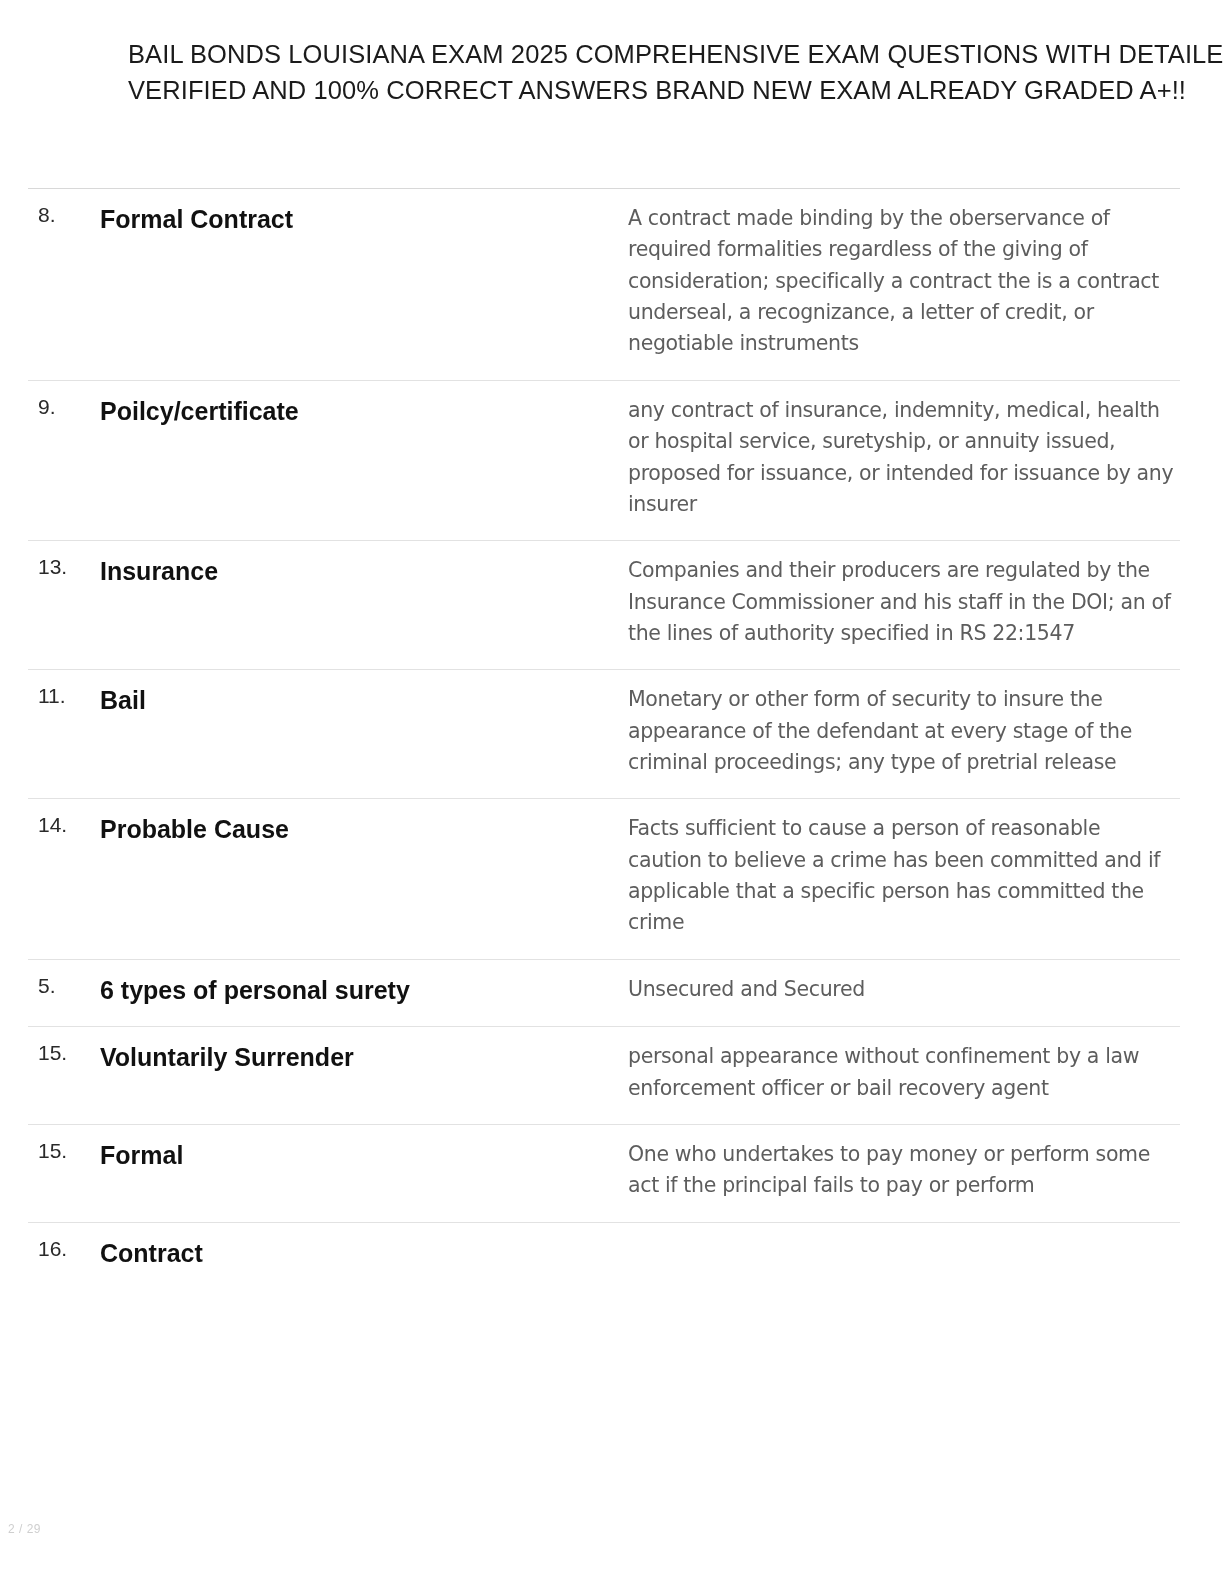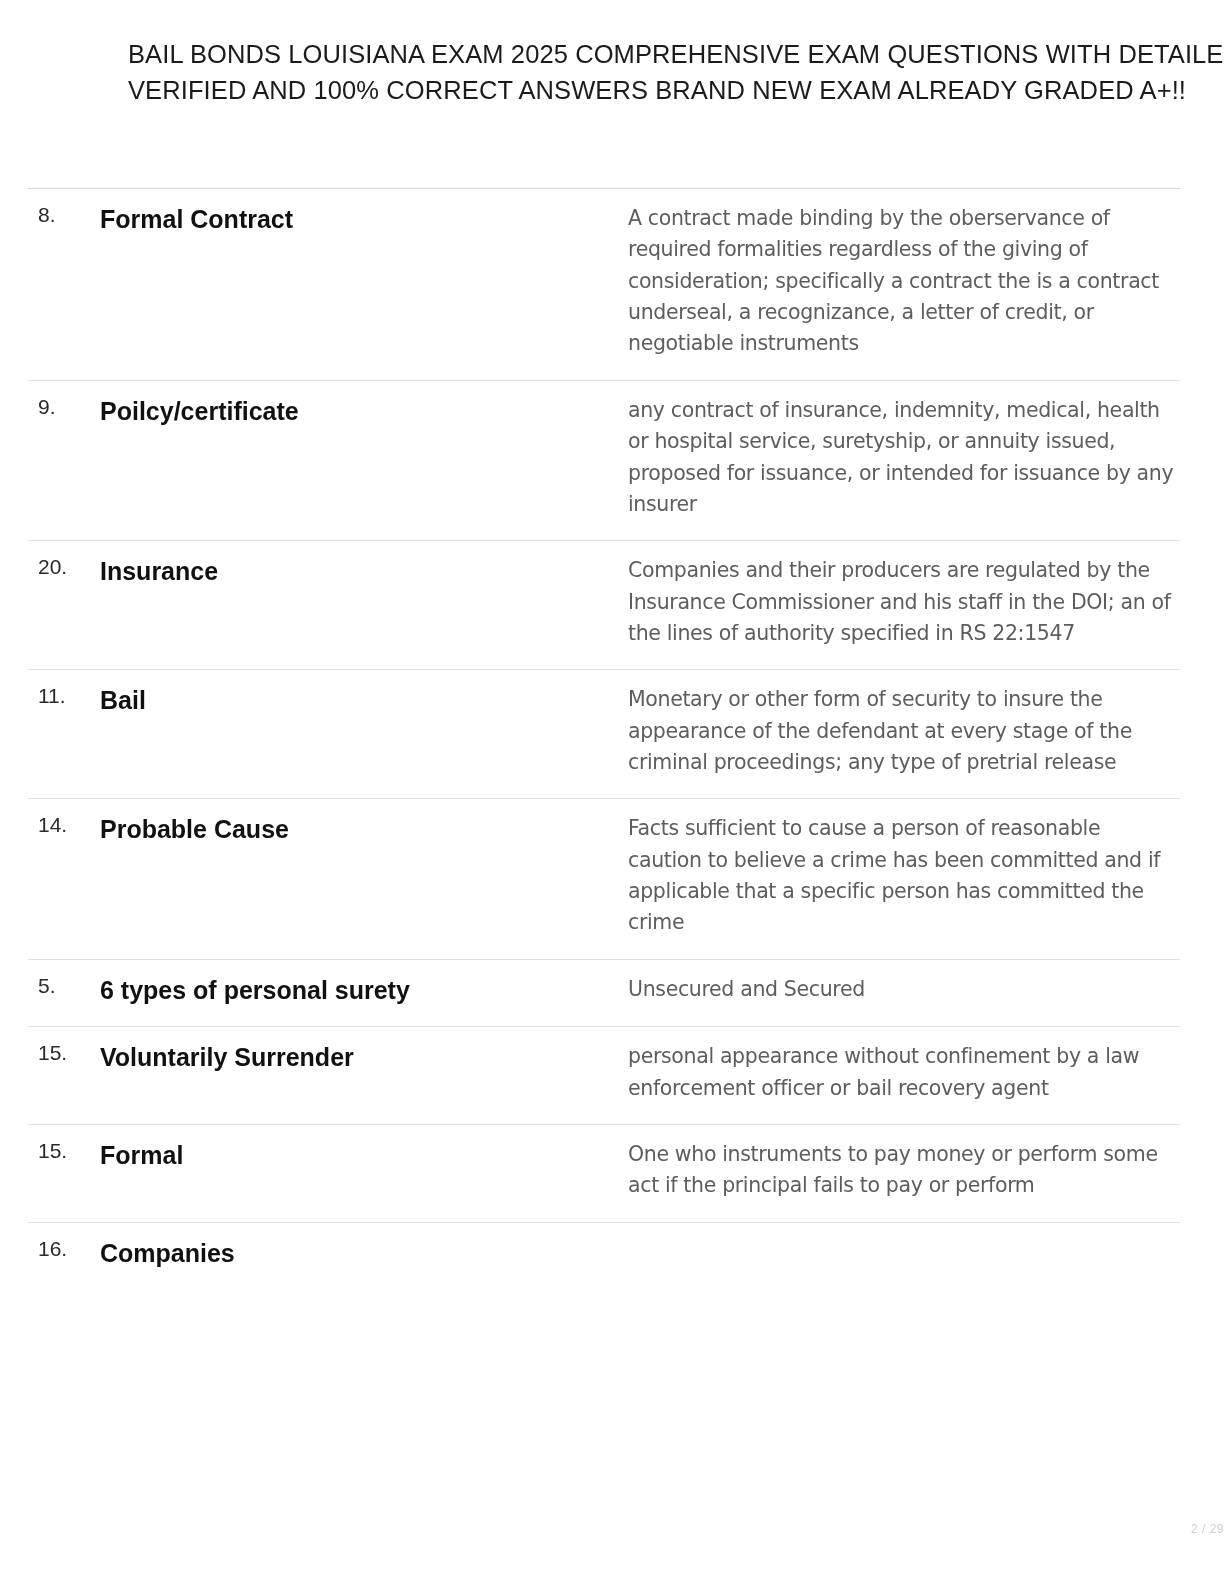"20." td.cell-num { text: 20 -> 13 }
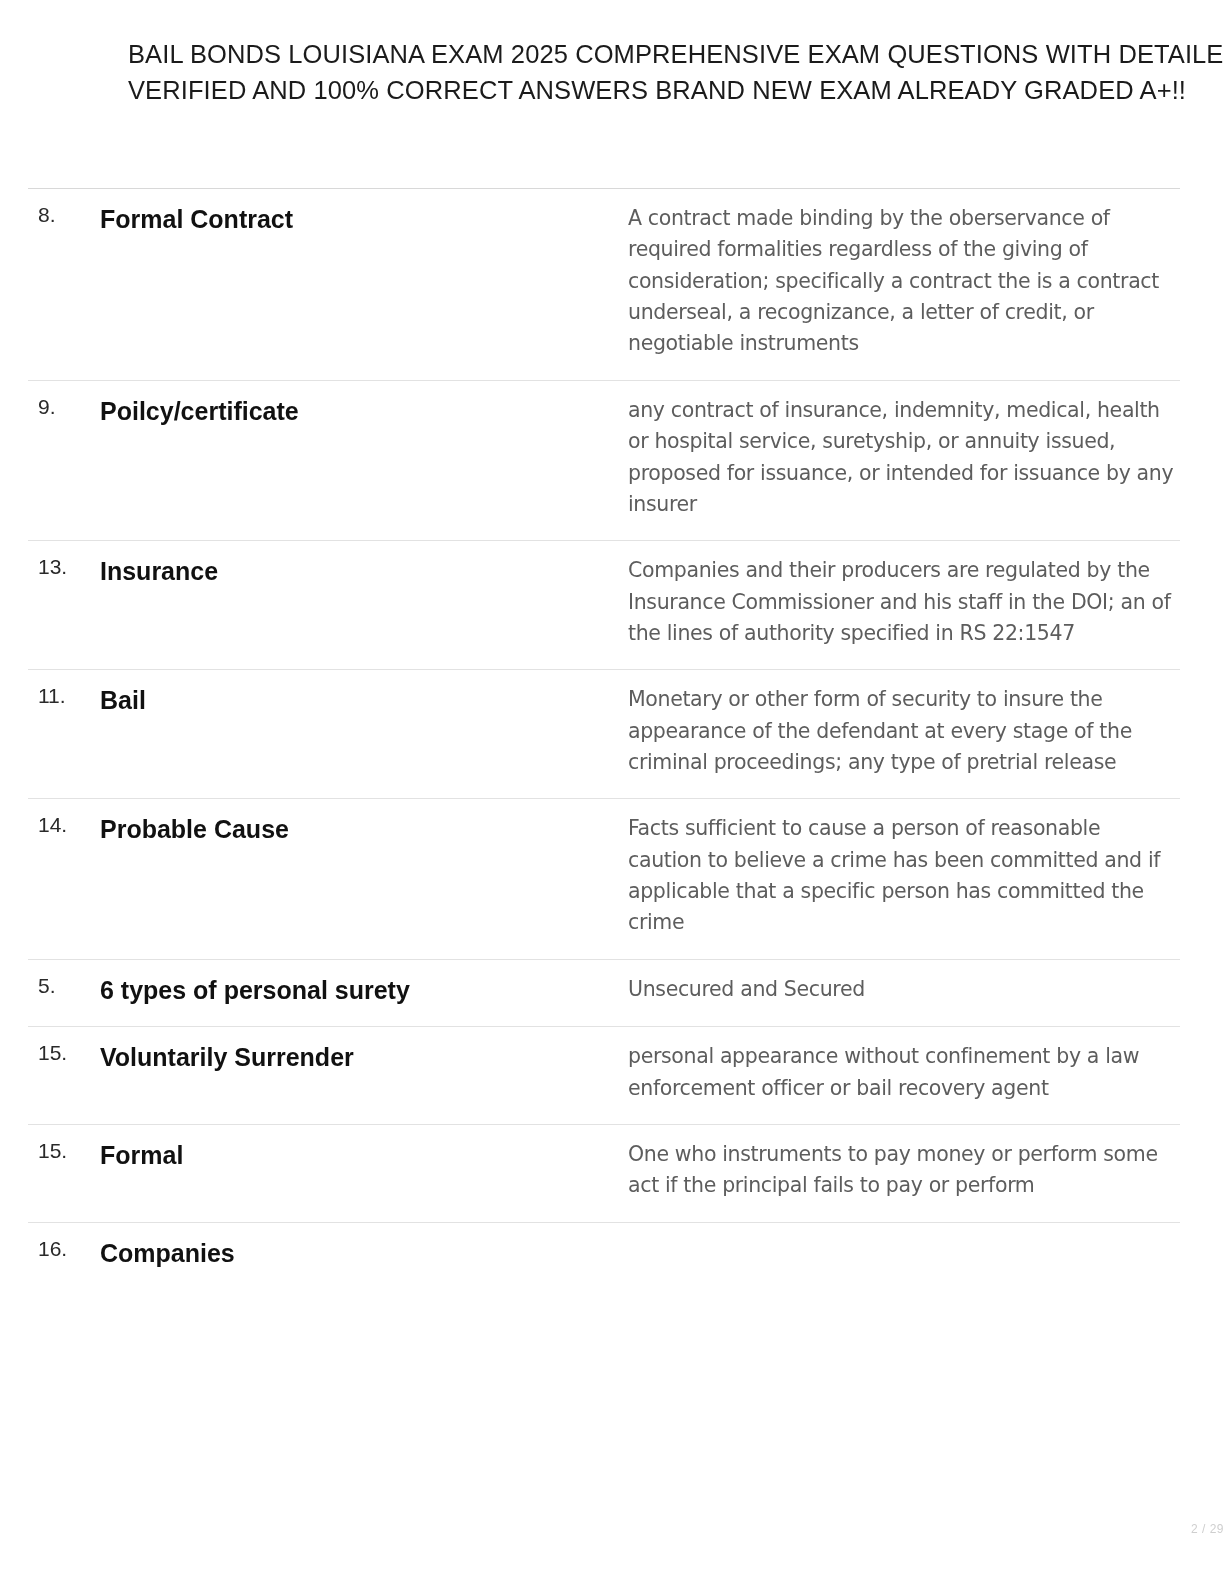"One who instruments to pay" td.cell-def { text: instruments -> undertakes }
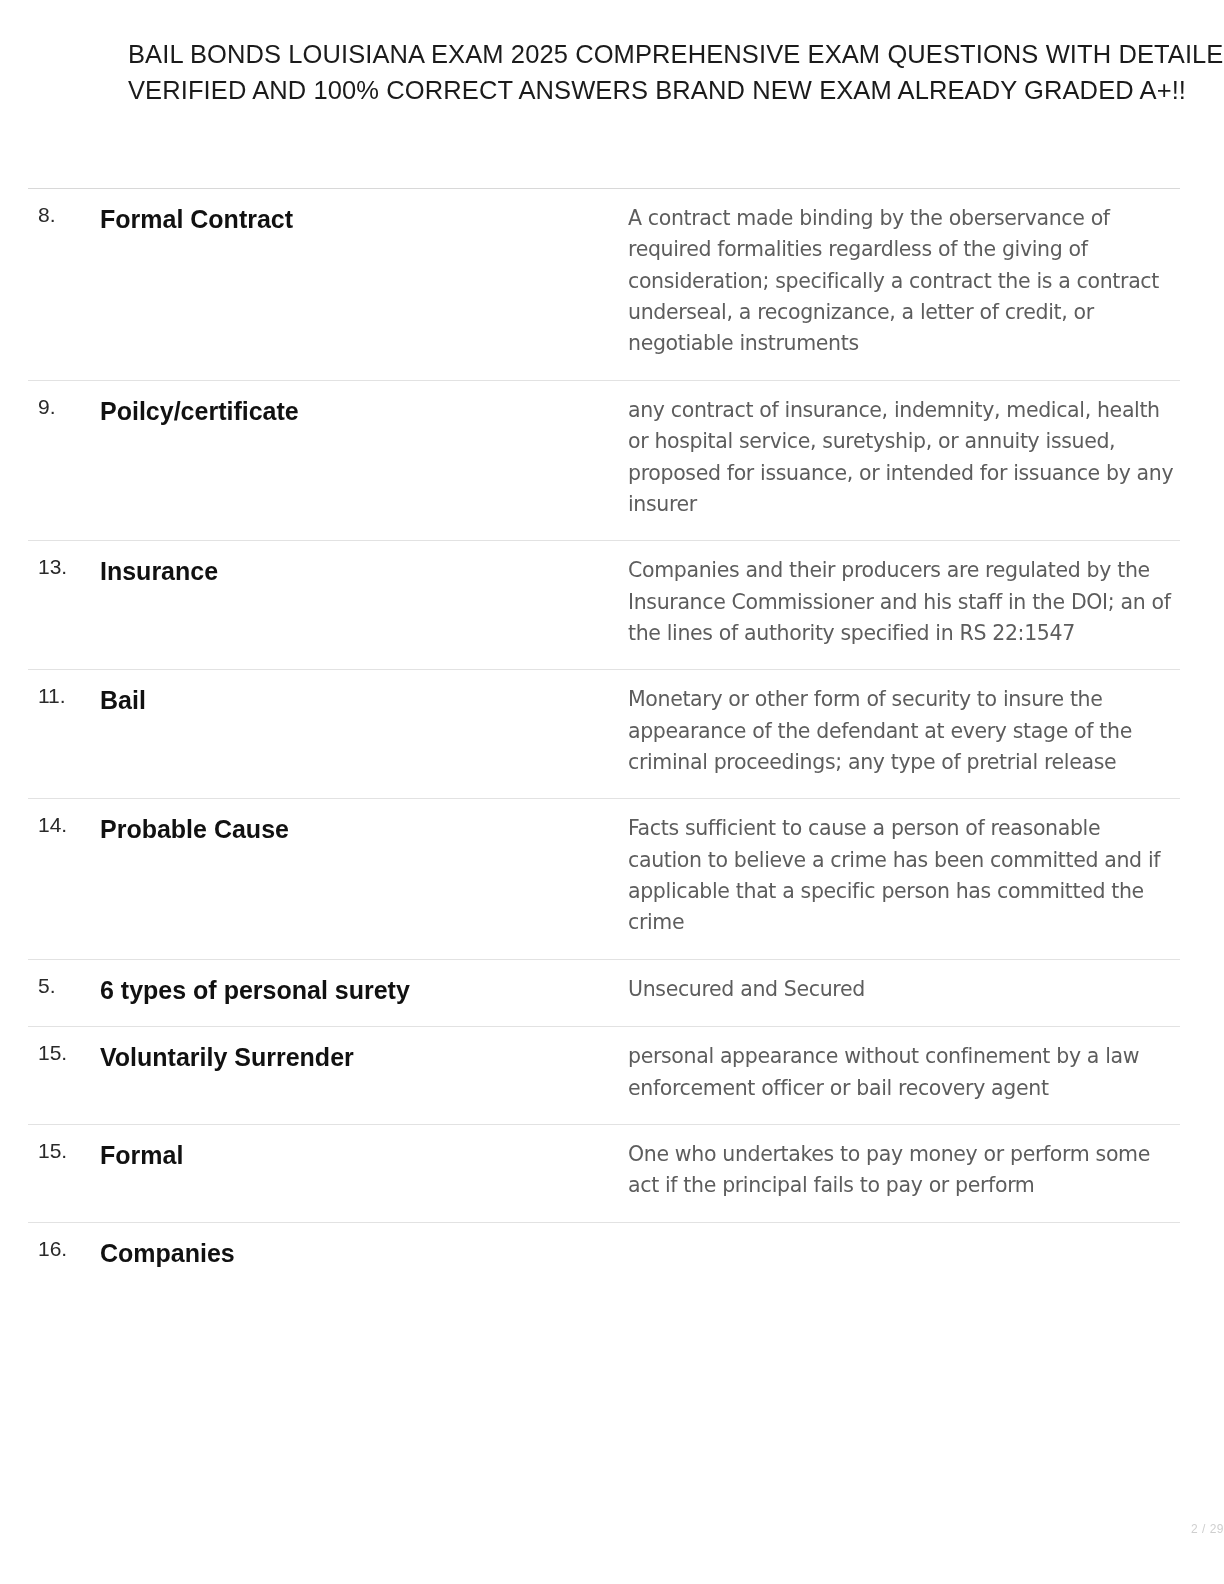"Companies" td.cell-term { text: Companies -> Contract }
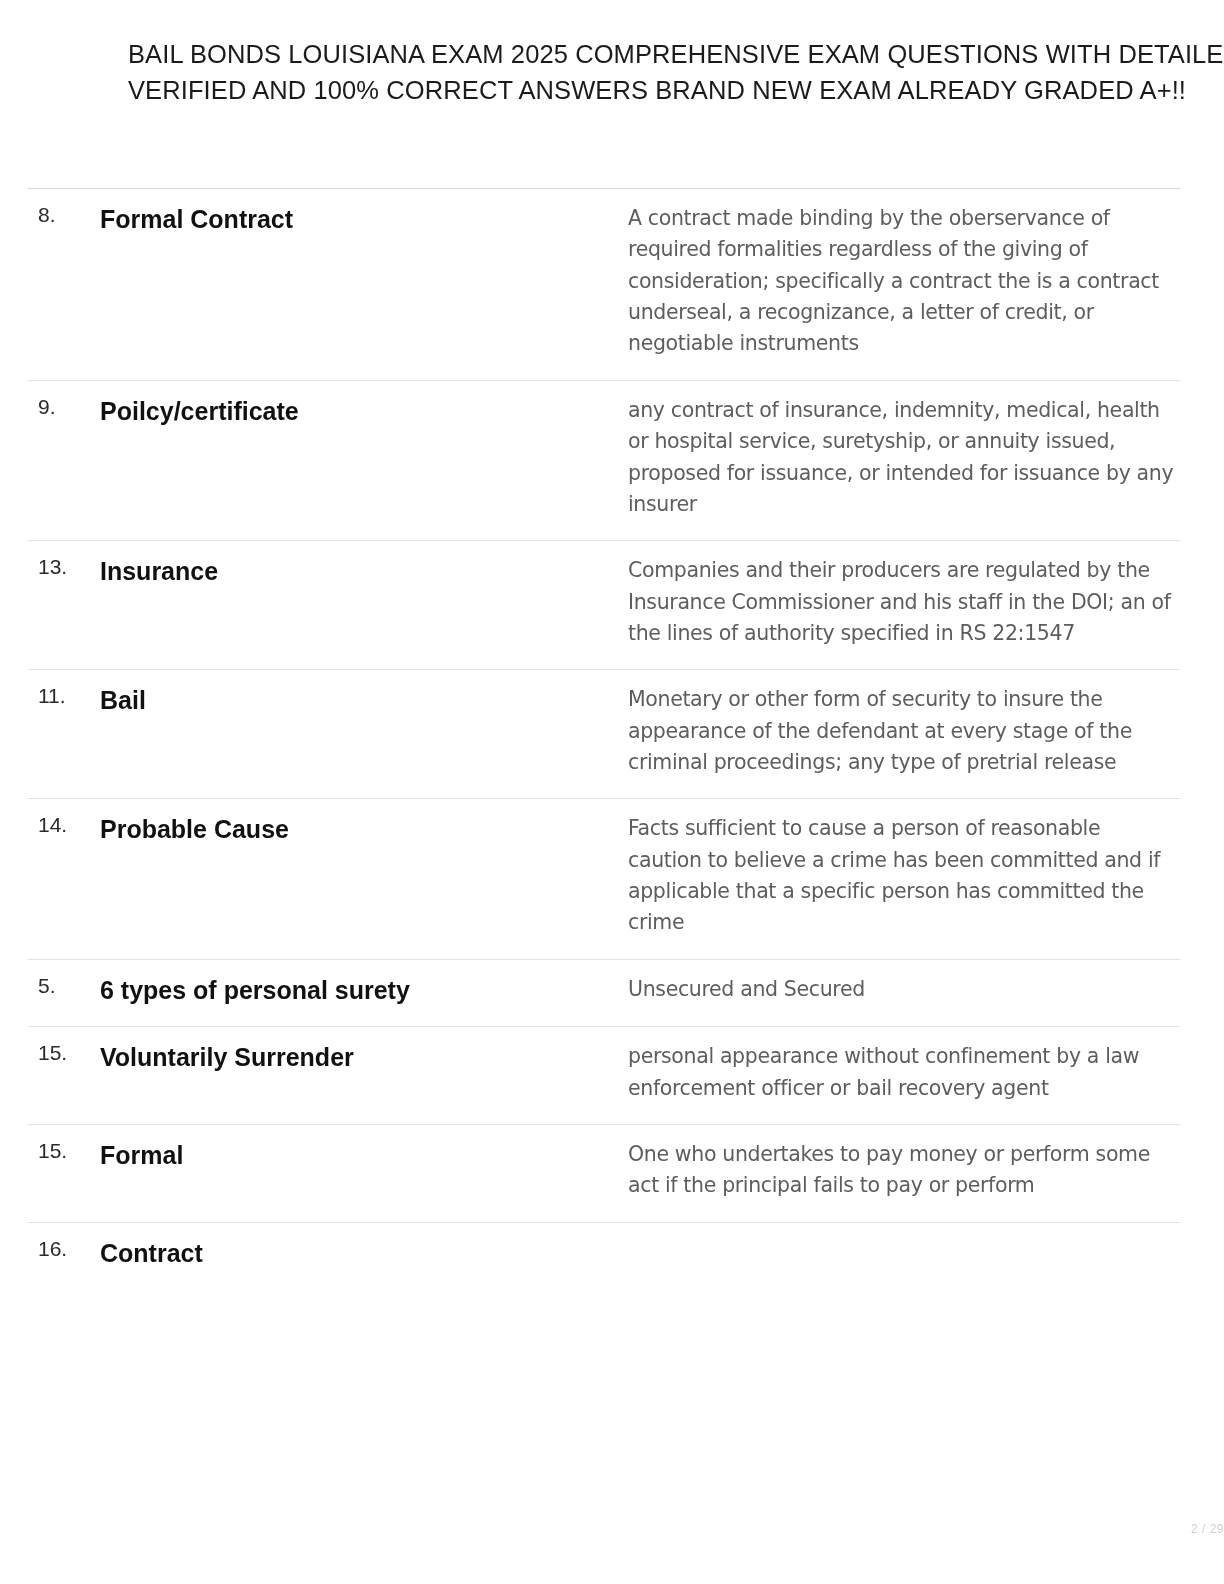"2 / 29" .footer { left: 1px -> 8px; text-align: right -> left }
